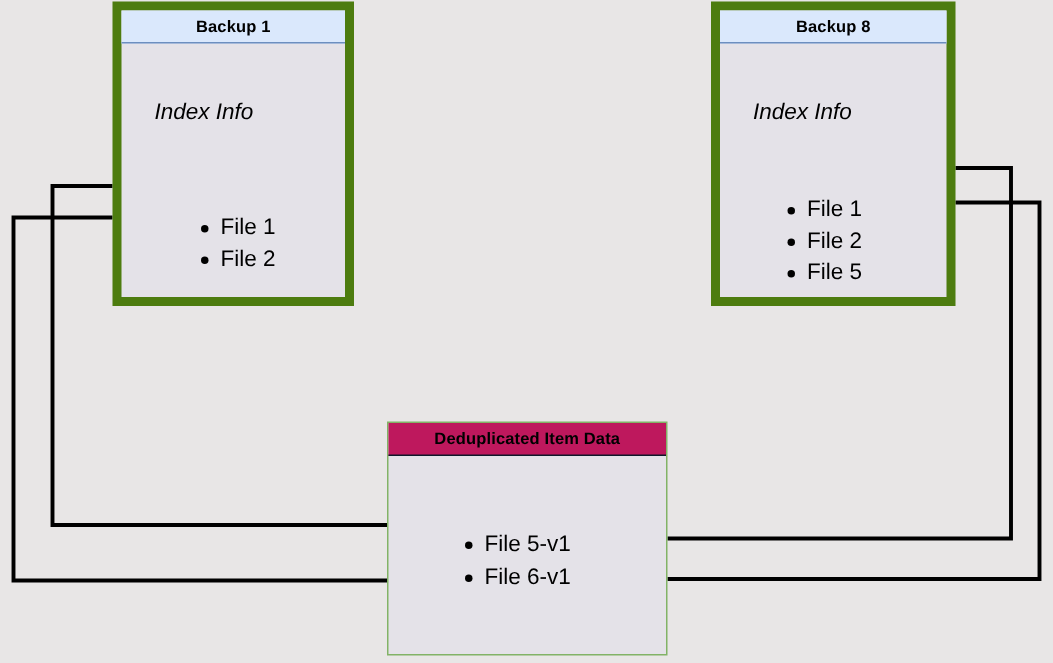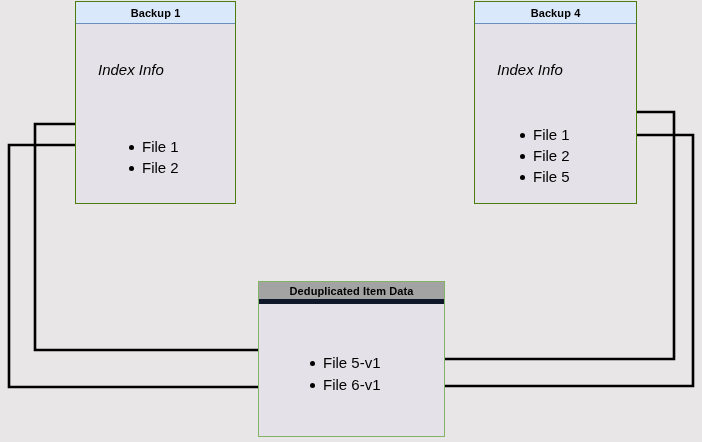"Backup 1" .box { border: 1px solid #4d7c0f -> 6px solid #4d7c0f }
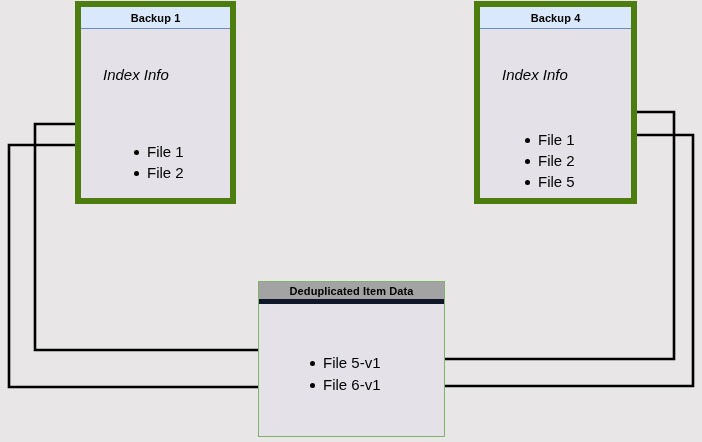"Backup 4" div.box-header { text: 4 -> 8 }
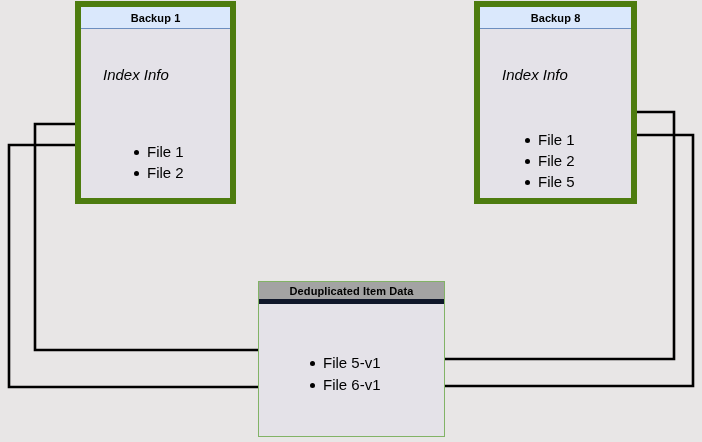"Deduplicated Item Data" .box.green .box-header { background: #a3a3a3 -> #be185d; border-bottom: 5px solid #0f172a -> 1px solid #0f172a }
